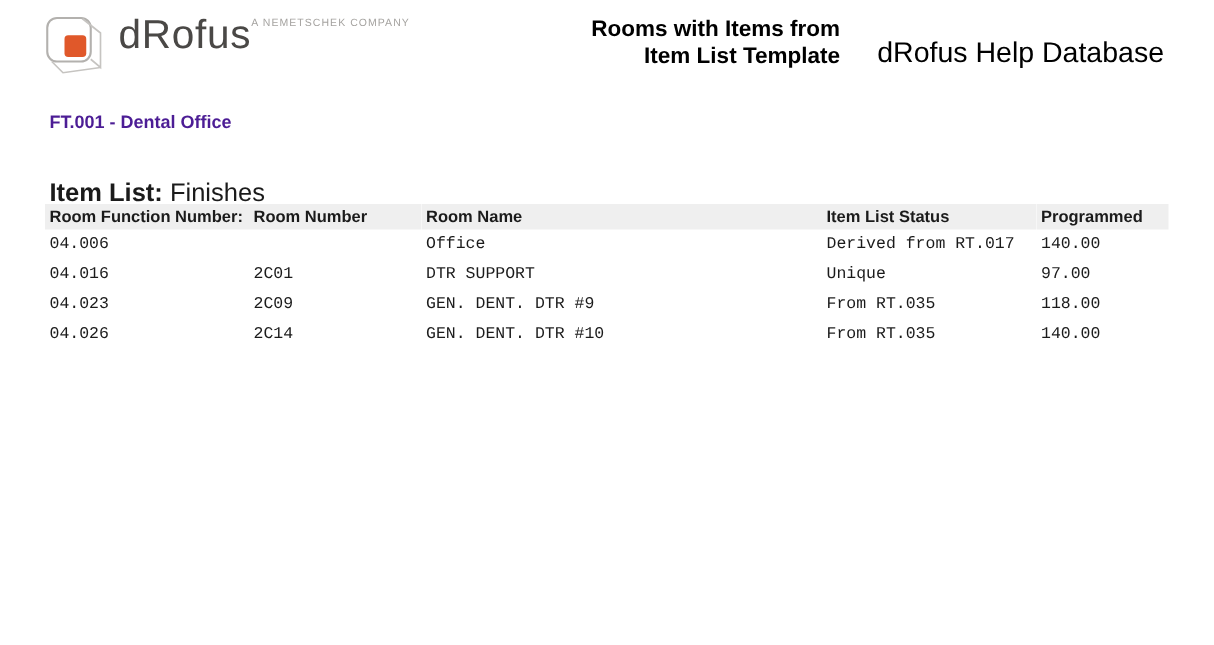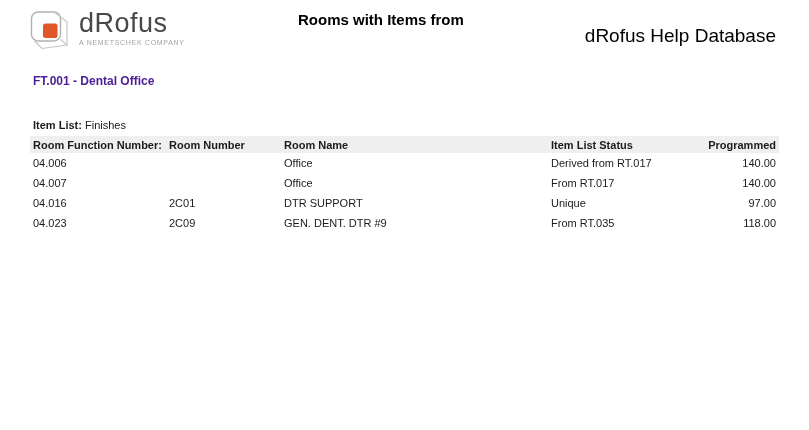"dRofus" .logo-text { flex-direction: column -> none }
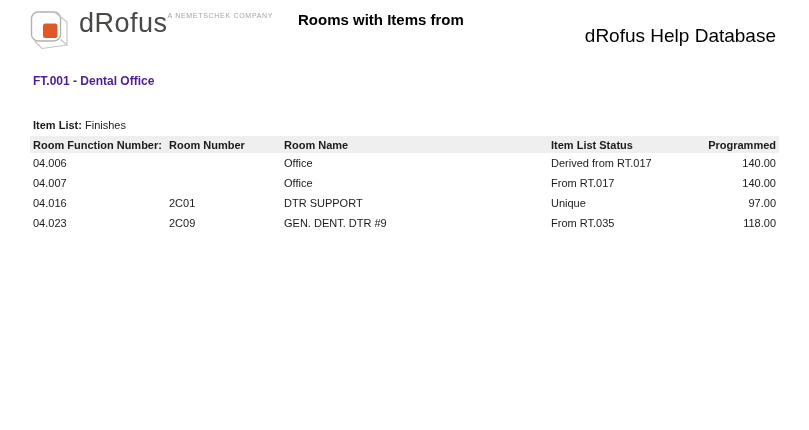"Rooms with Items from" .report-title { text-align: left -> right }
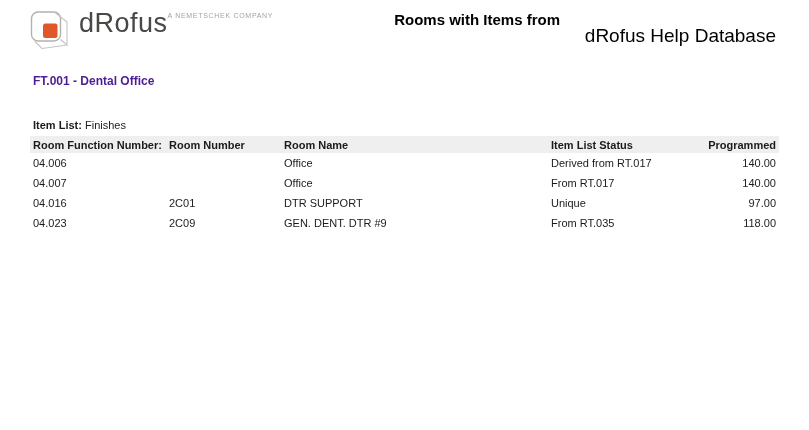"Item List Template" div { html: none -> <div>Item List Template</div> }
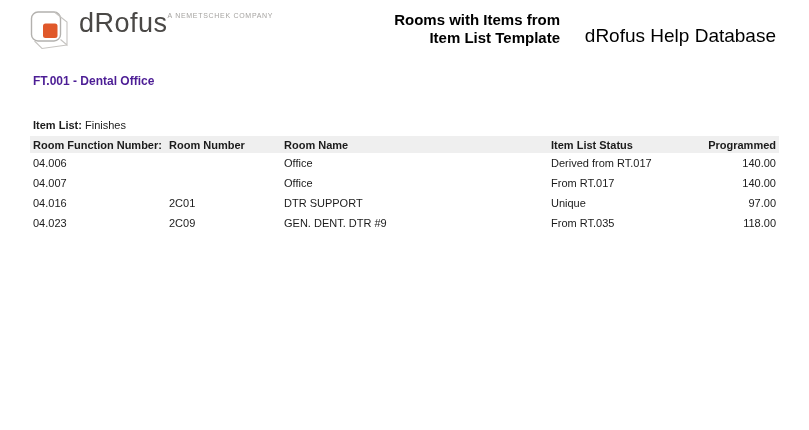"Item List: Finishes" .item-list-line { font-size: 11px -> 17px }
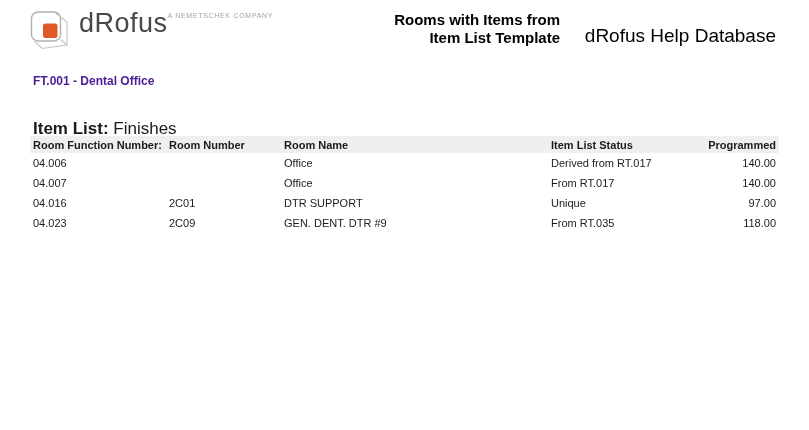"Programmed" .rooms-table th:last-child, .rooms-table td:last-child { text-align: right -> none }
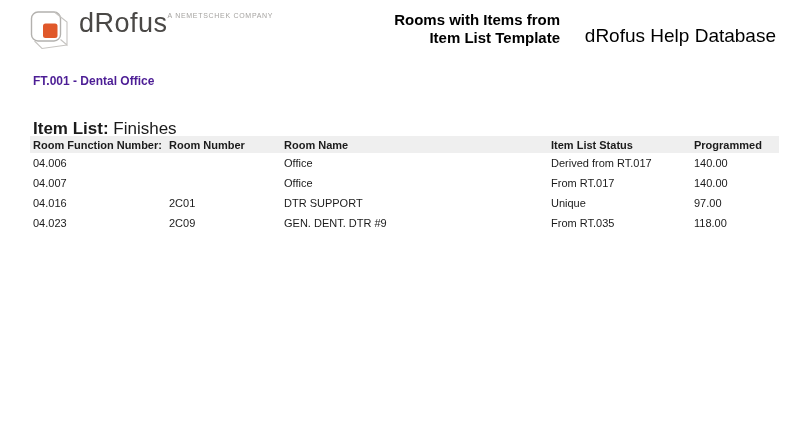"04.006" .rooms-table td { font-family: none -> Liberation Mono, monospace }
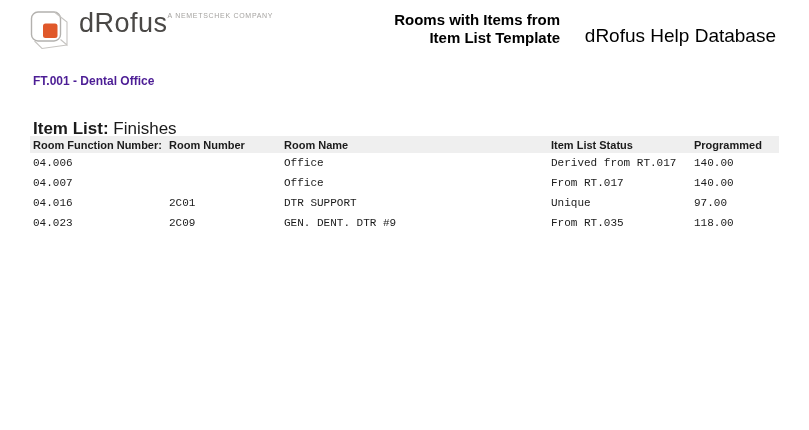"04.007" tr { html: <tr> <td>04.007</td> <td></td> <td>Office</td> <td>From RT.017</td> <td>140.00</td> </tr> -> none }
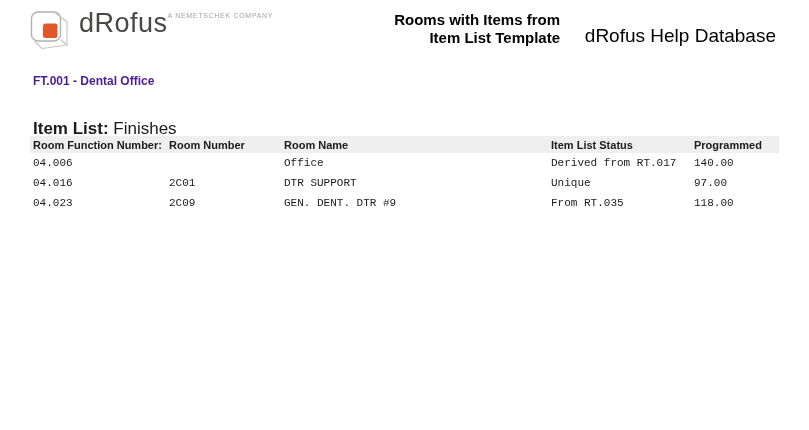"04.026" tr { html: none -> <tr> <td>04.026</td> <td>2C14</td> <td>GEN. DENT. DTR #10</td> <td>From RT.035</td> <td>140.00</td> </tr> }
